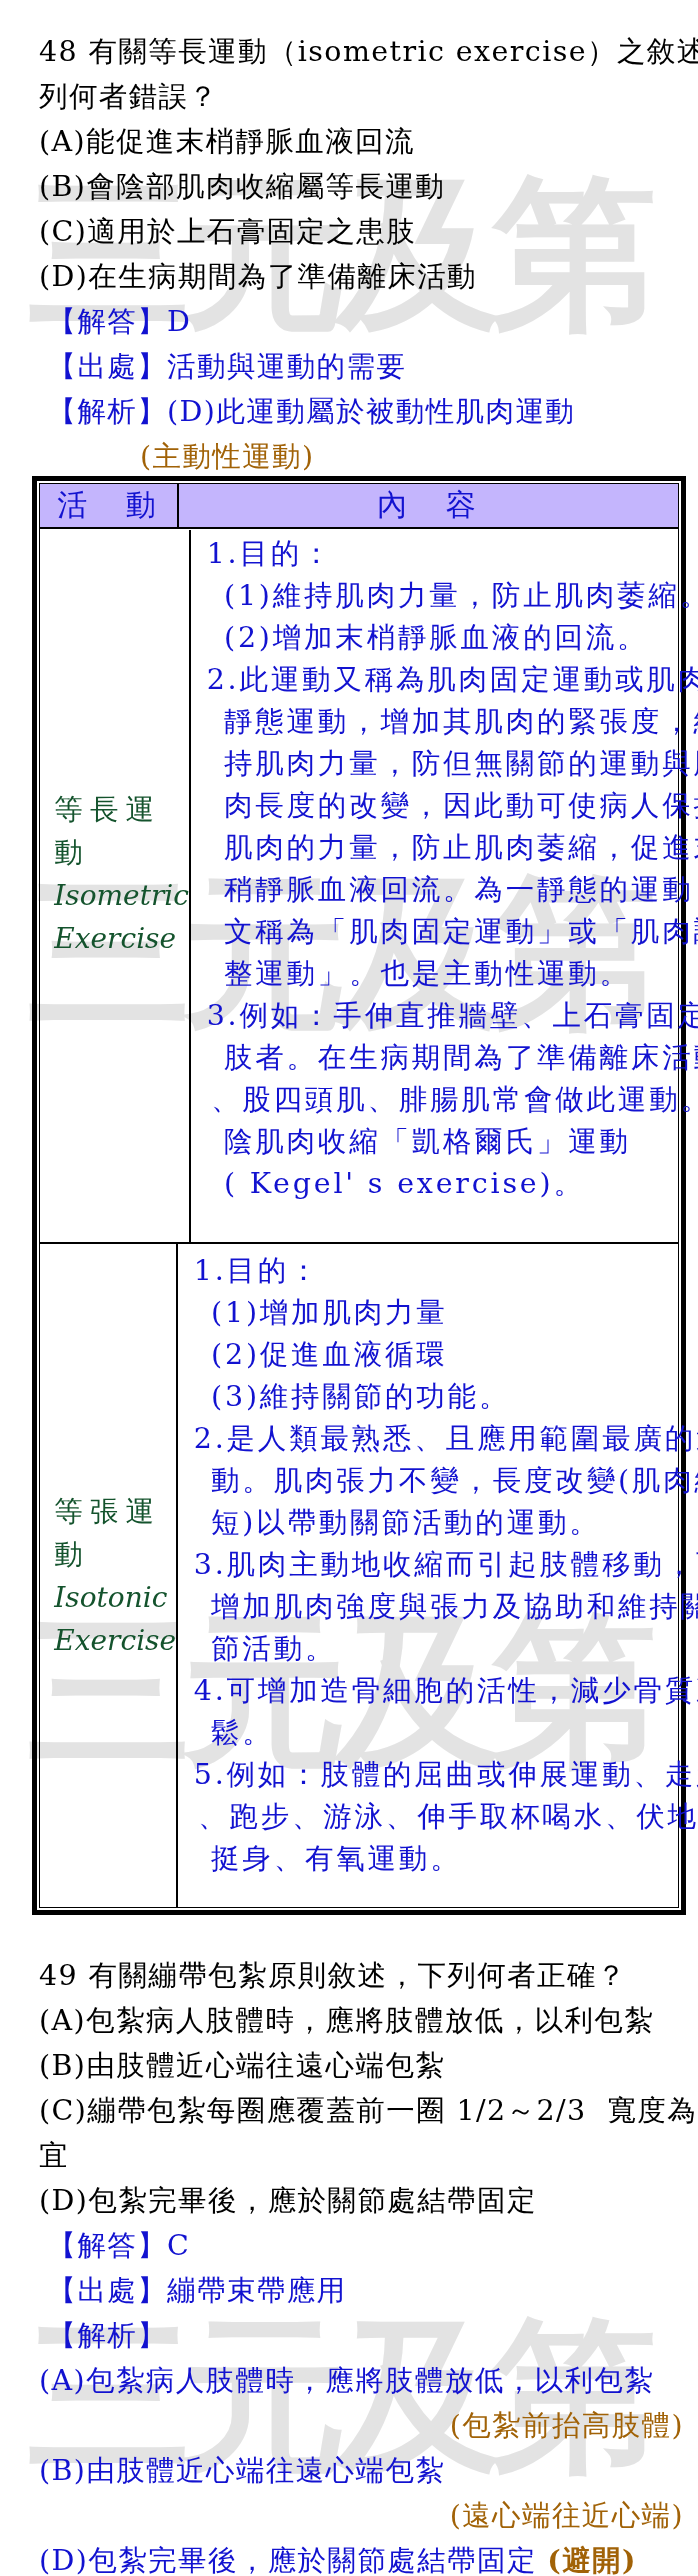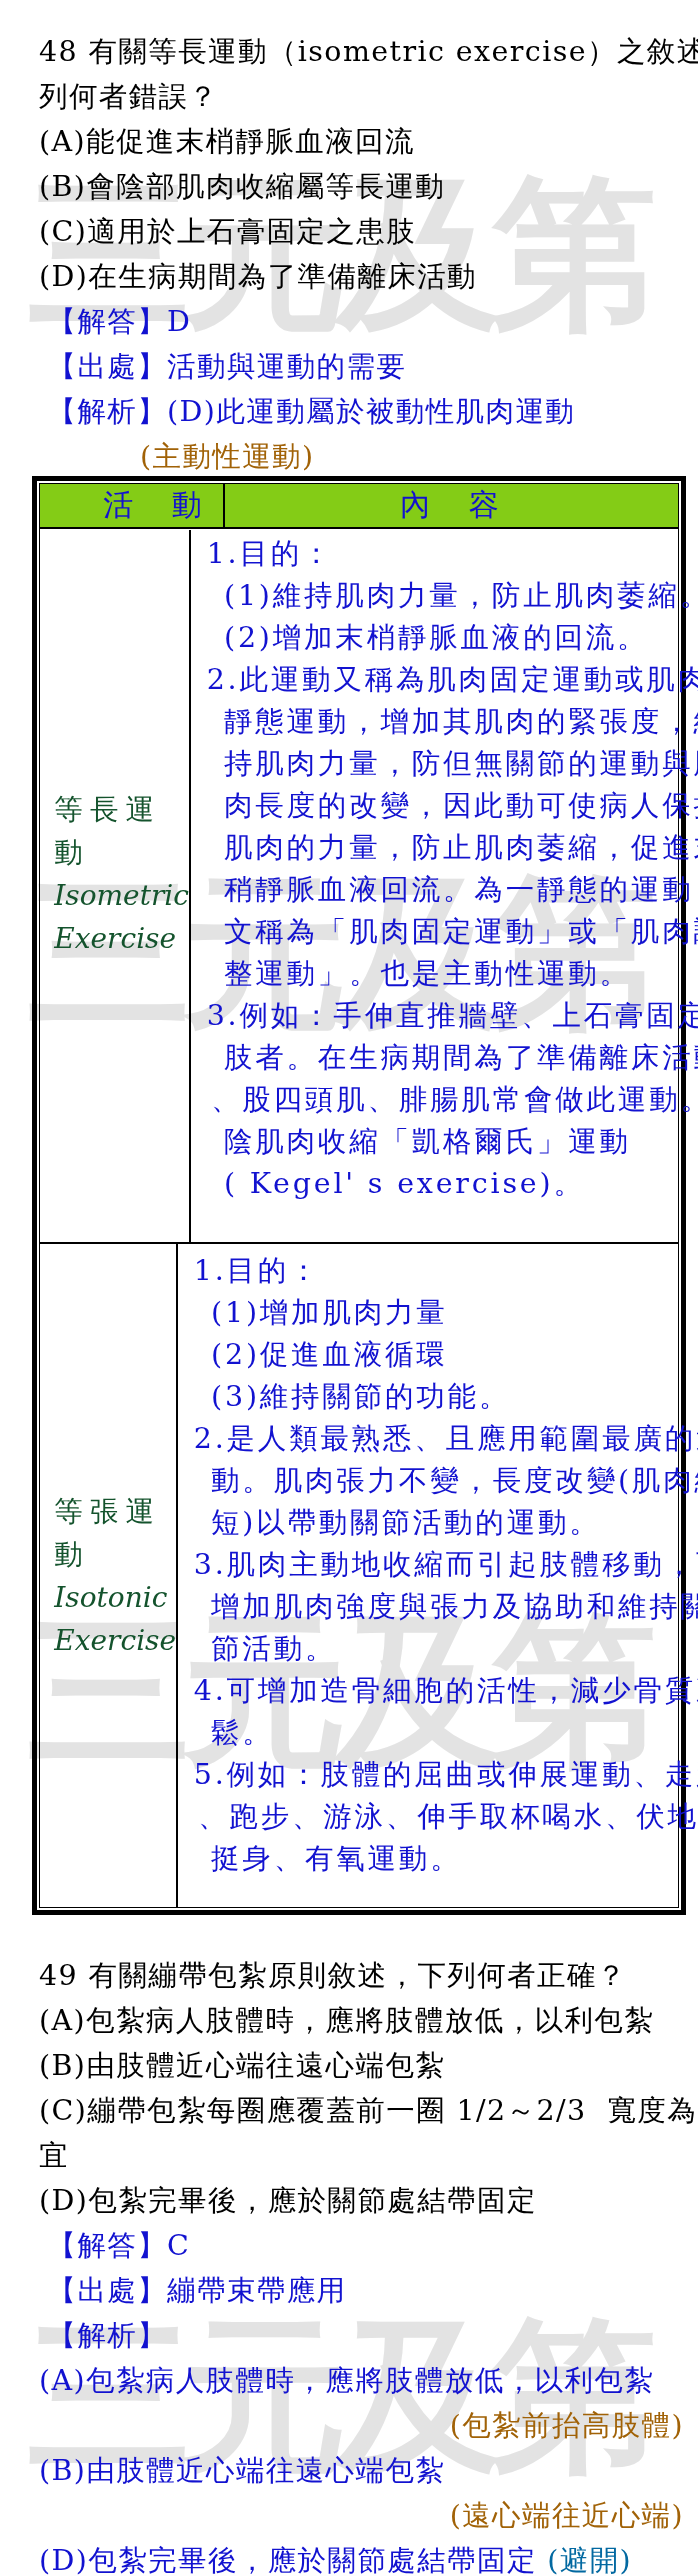"活 動" .th-row { background: #84cc16 -> #c4b5fd; padding-left: 46px -> none }
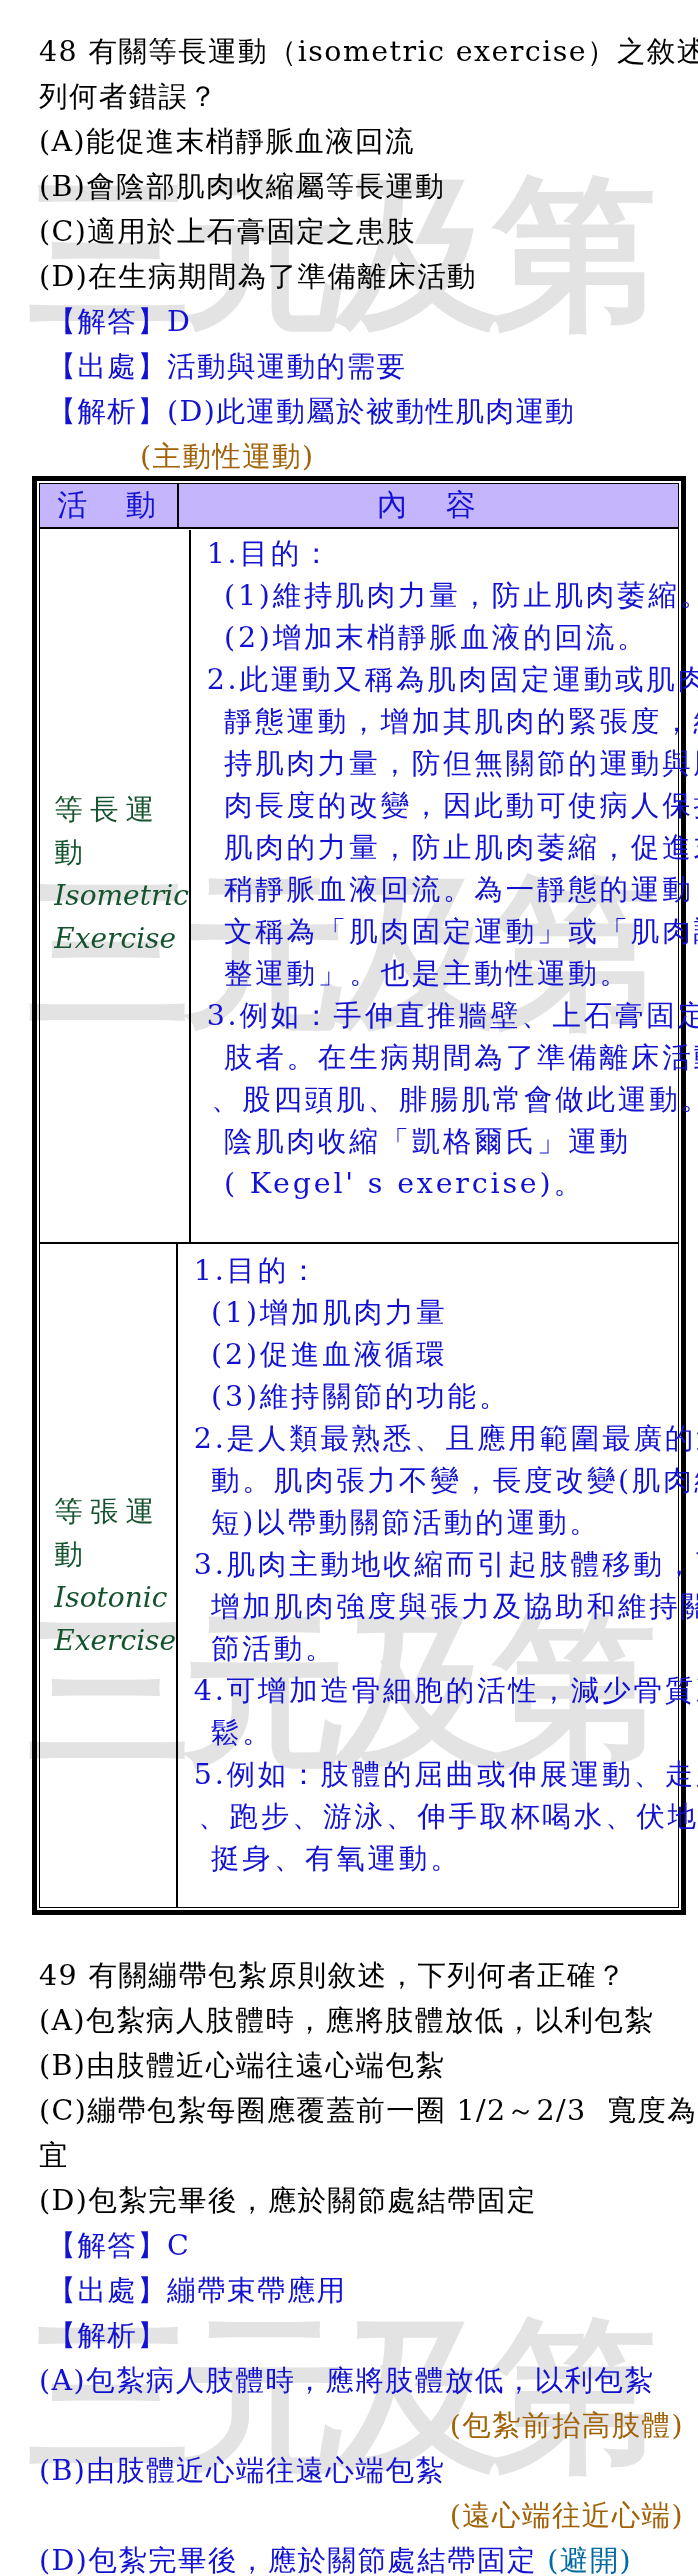"(避開)" .t2 { color: #0369a1 -> #a16207; font-weight: none -> bold }
